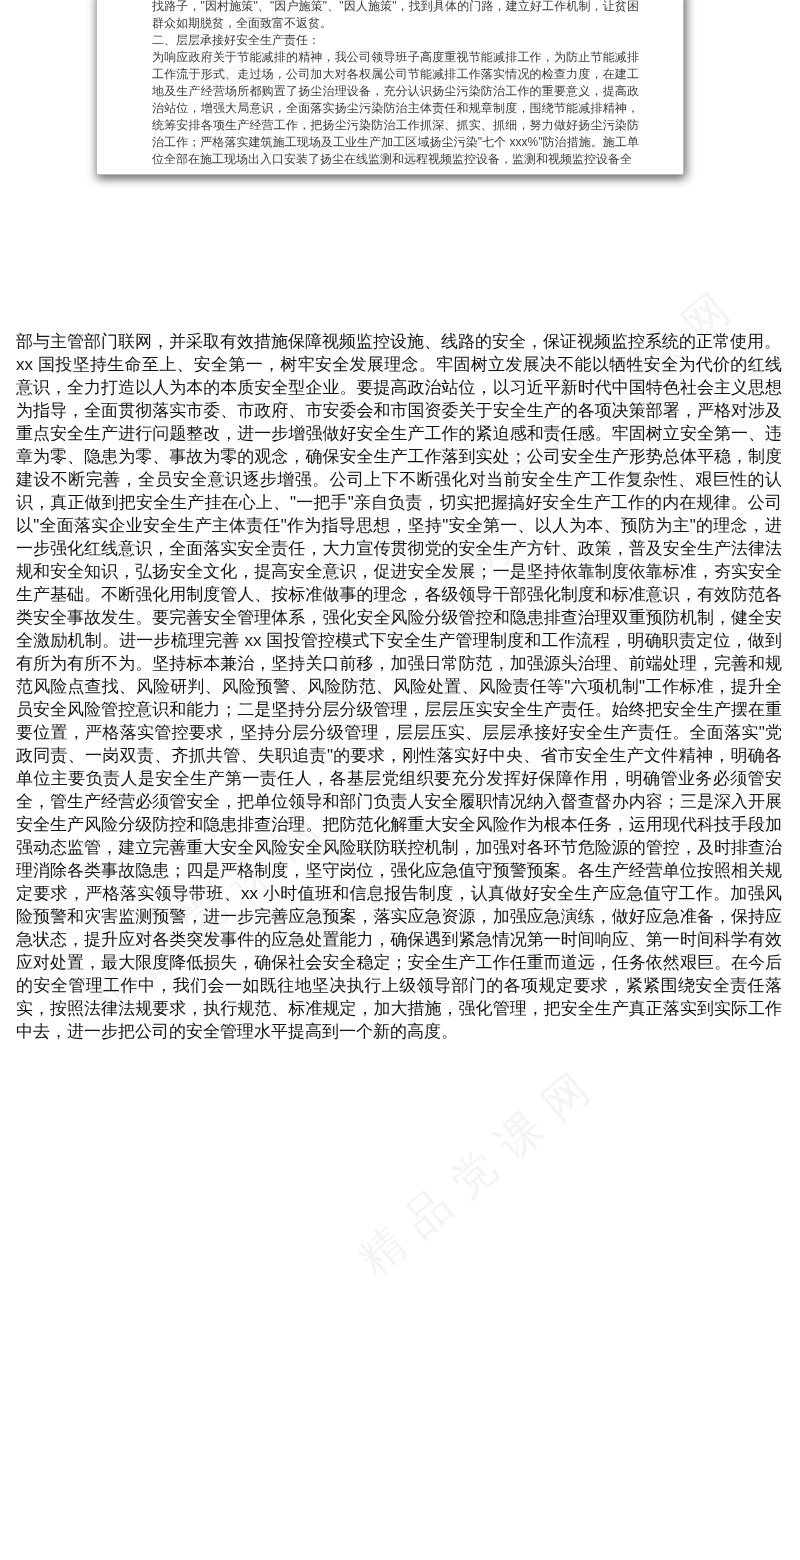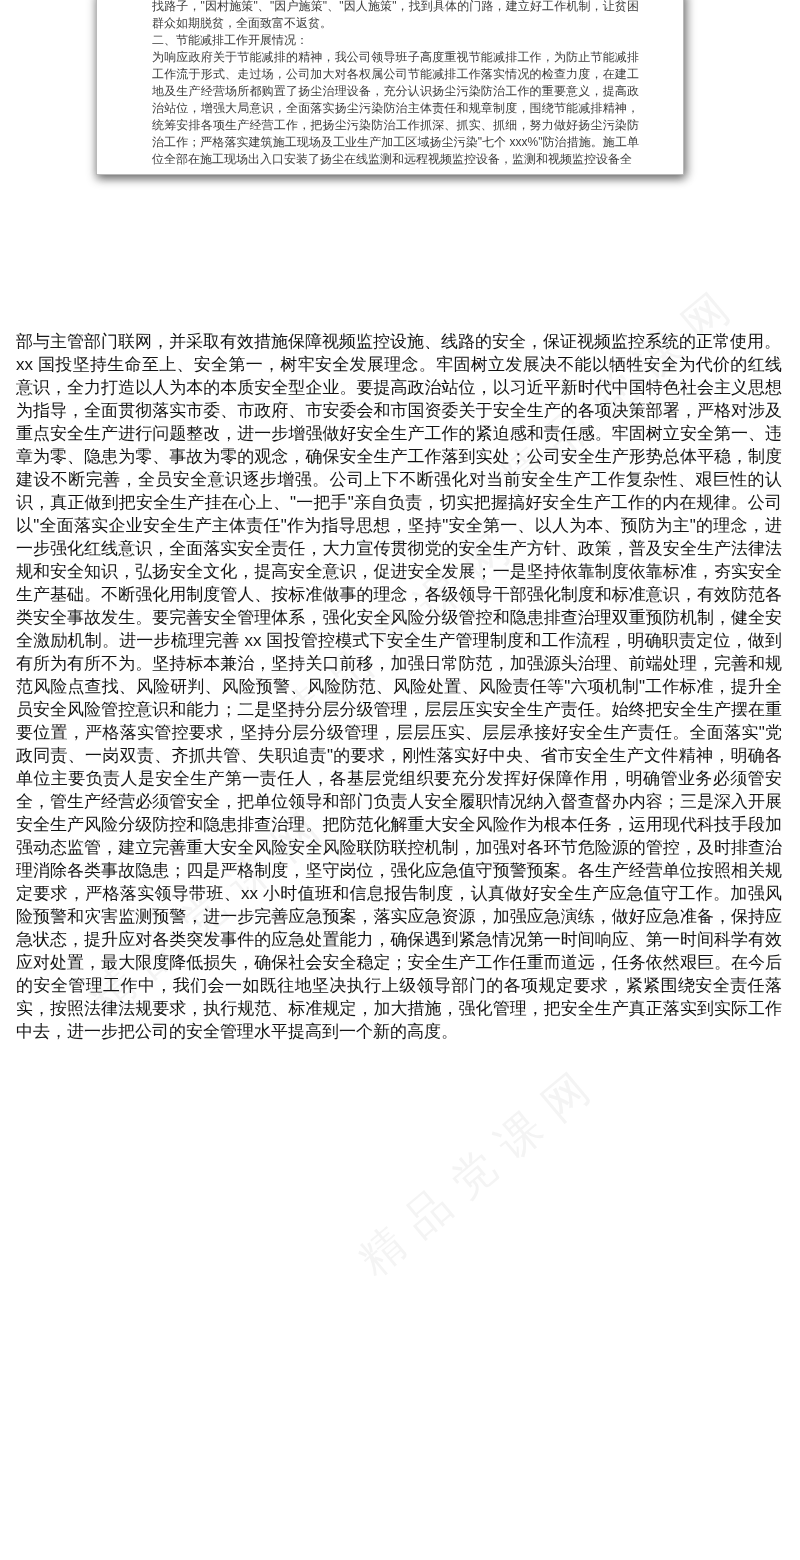"二、节能减排工作开展情况：" p { text: 节能减排工作开展情况 -> 层层承接好安全生产责任 }
